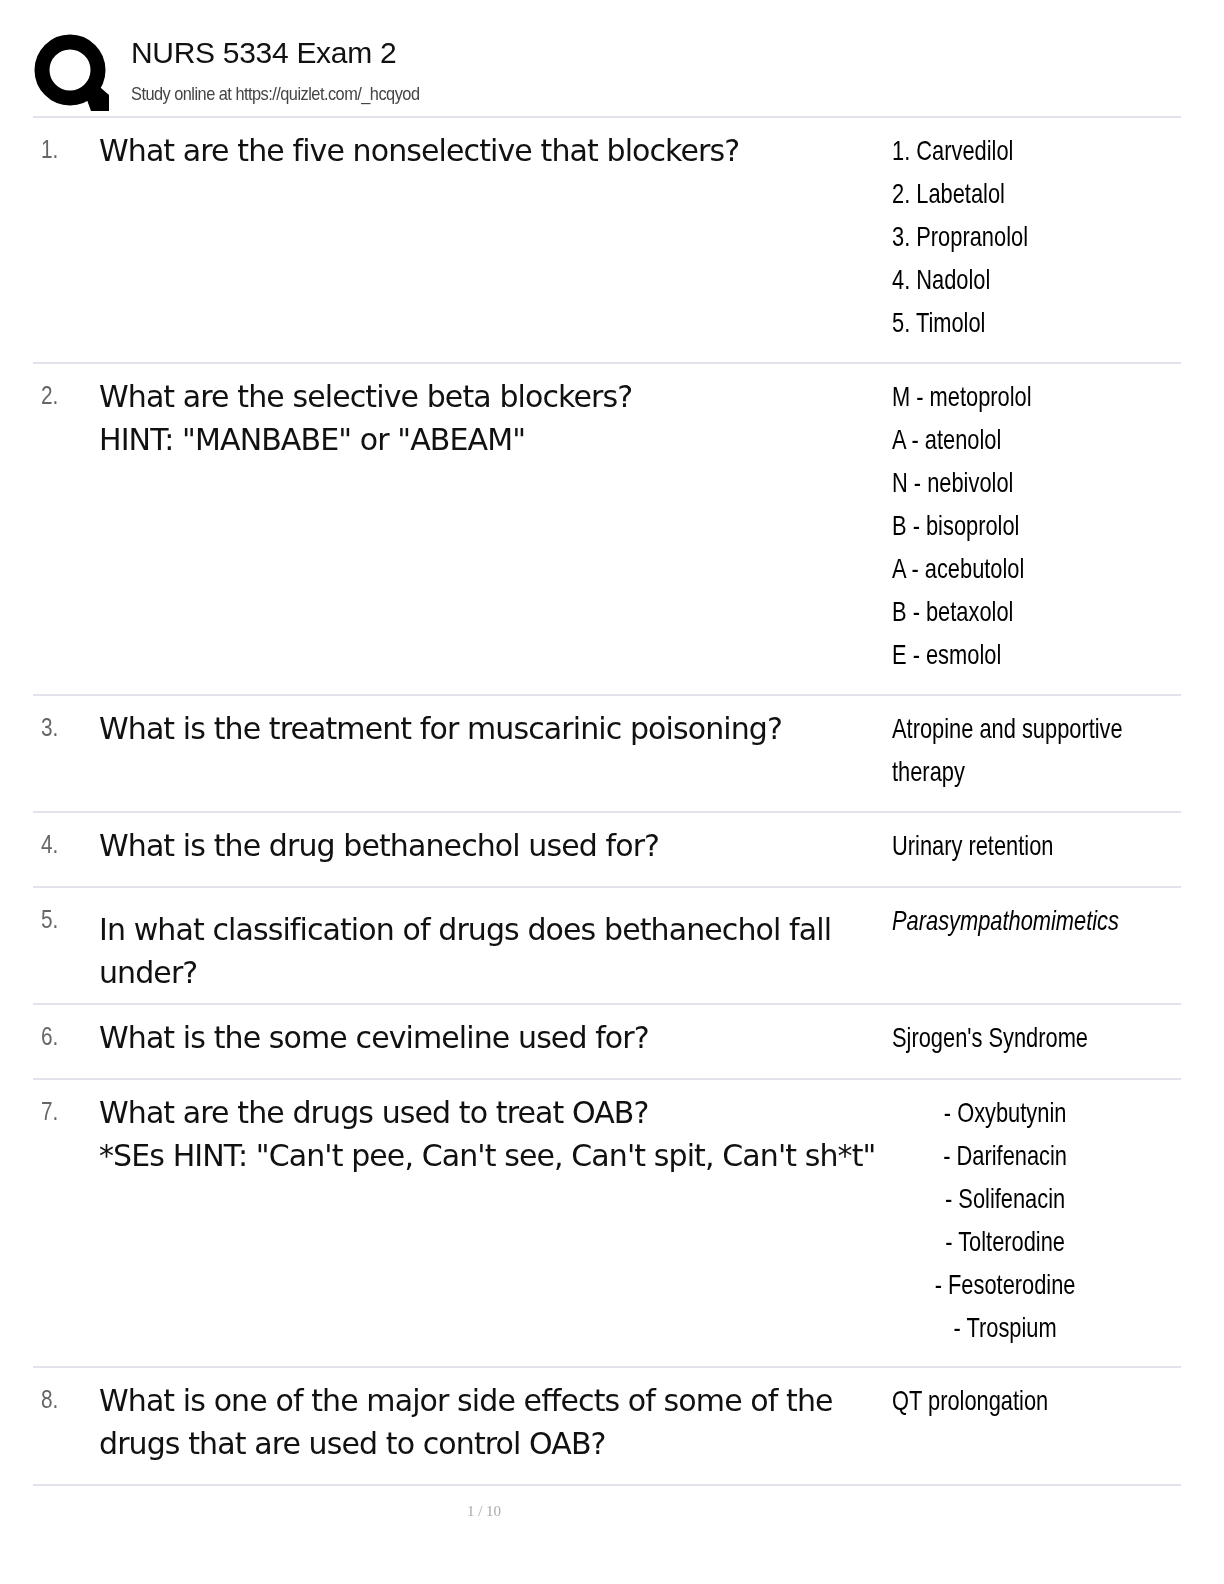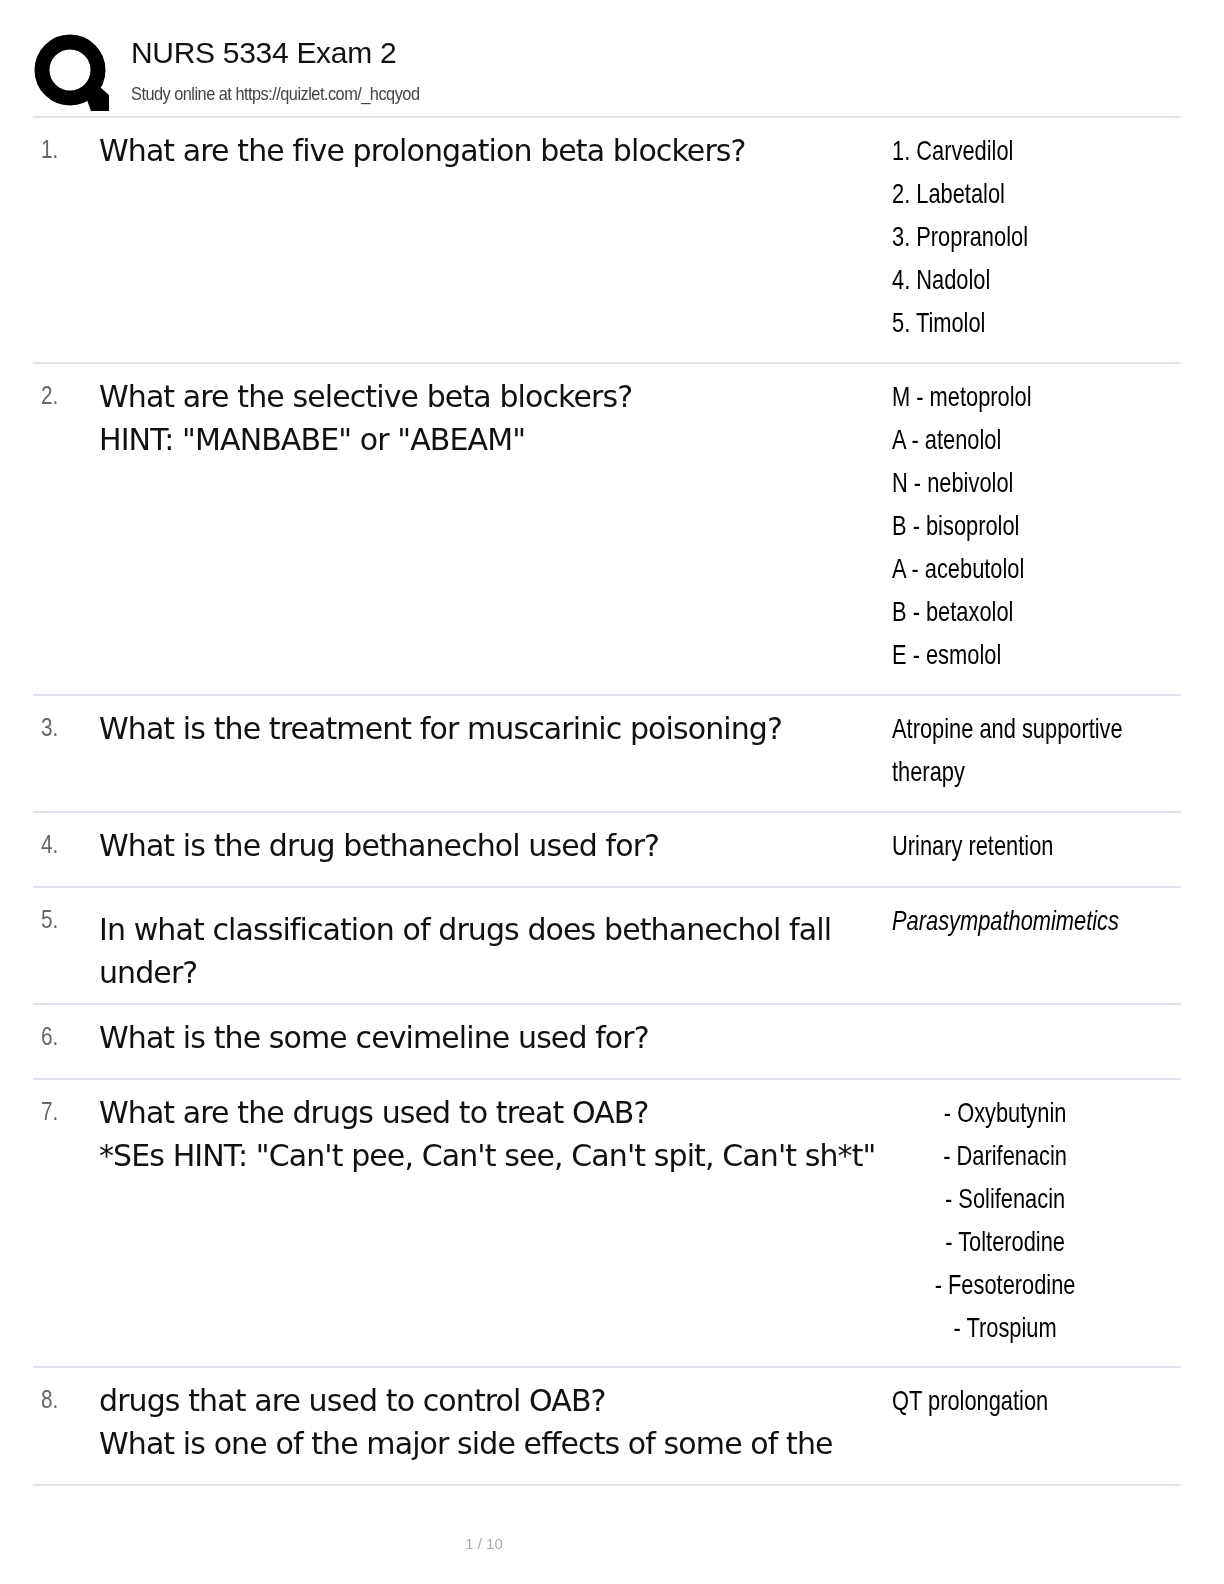"What are the five prolongation" span.line { text: prolongation beta -> nonselective that }
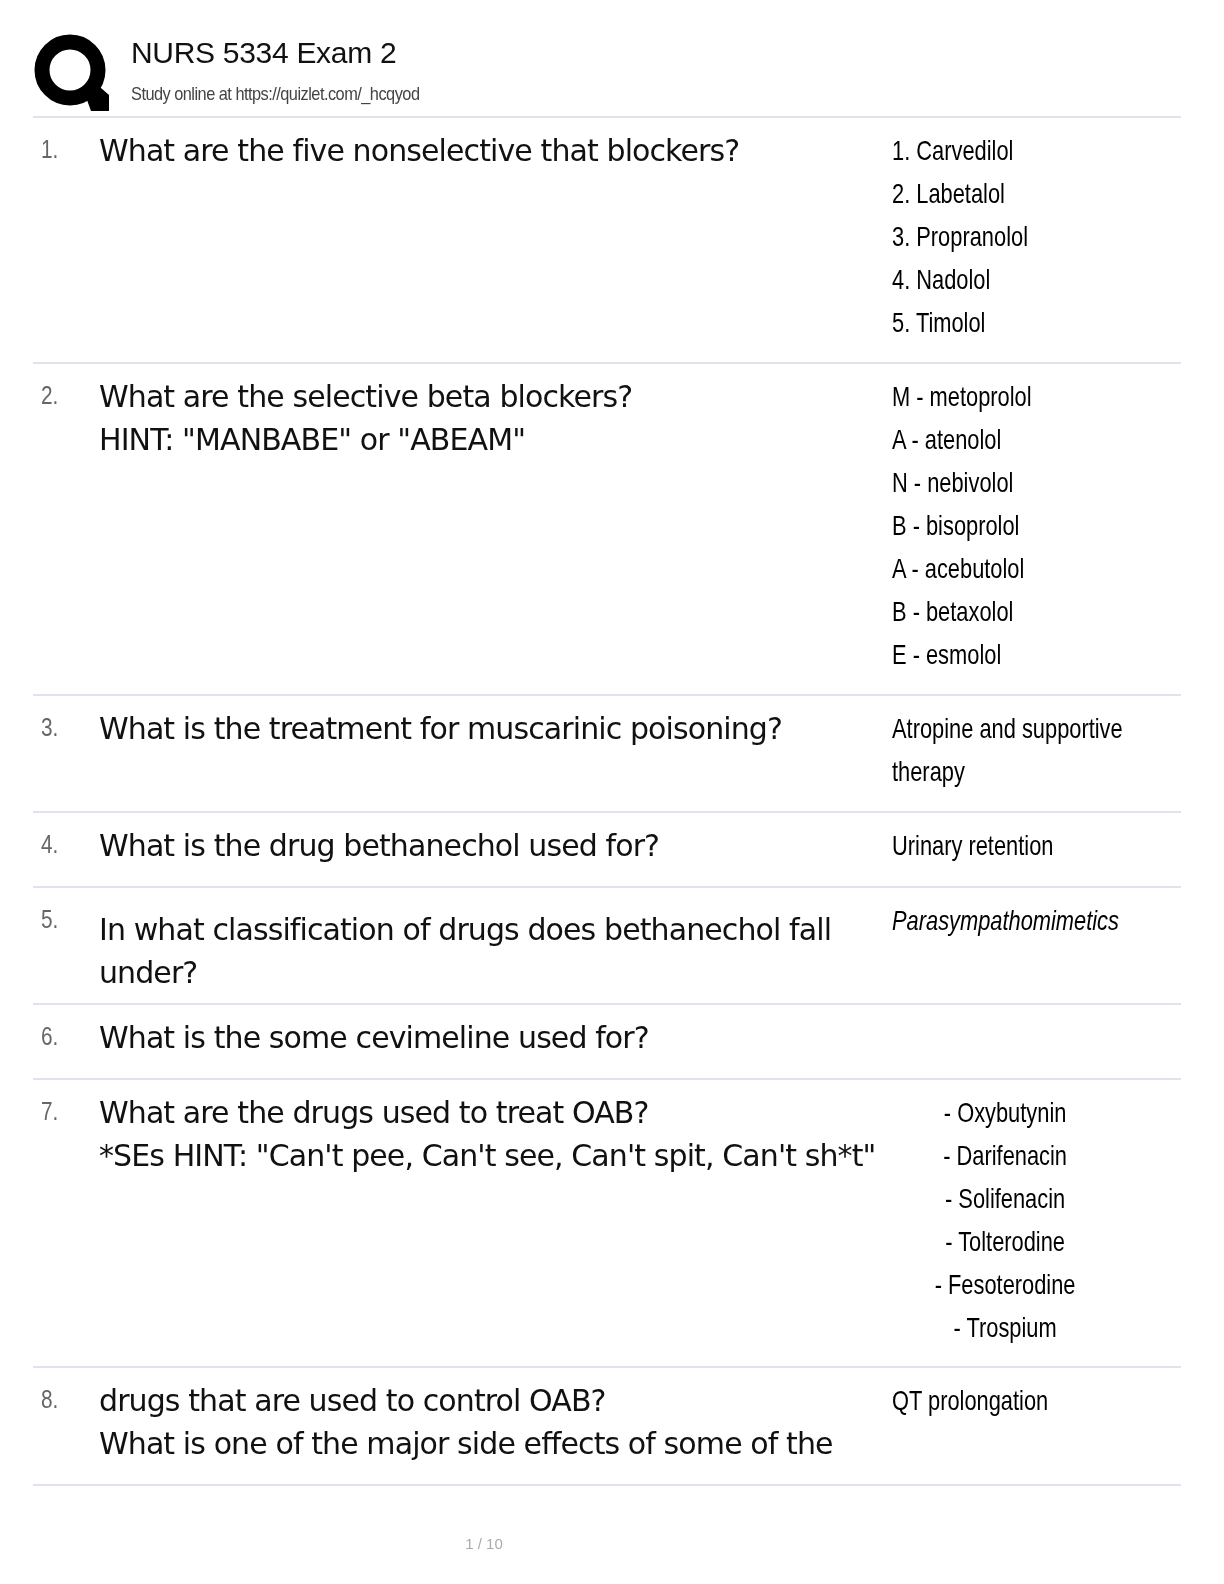"Sjrogen's Syndrome" div.answer { html: none -> <div> <span>Sjrogen's Syndrome</span> </div> }
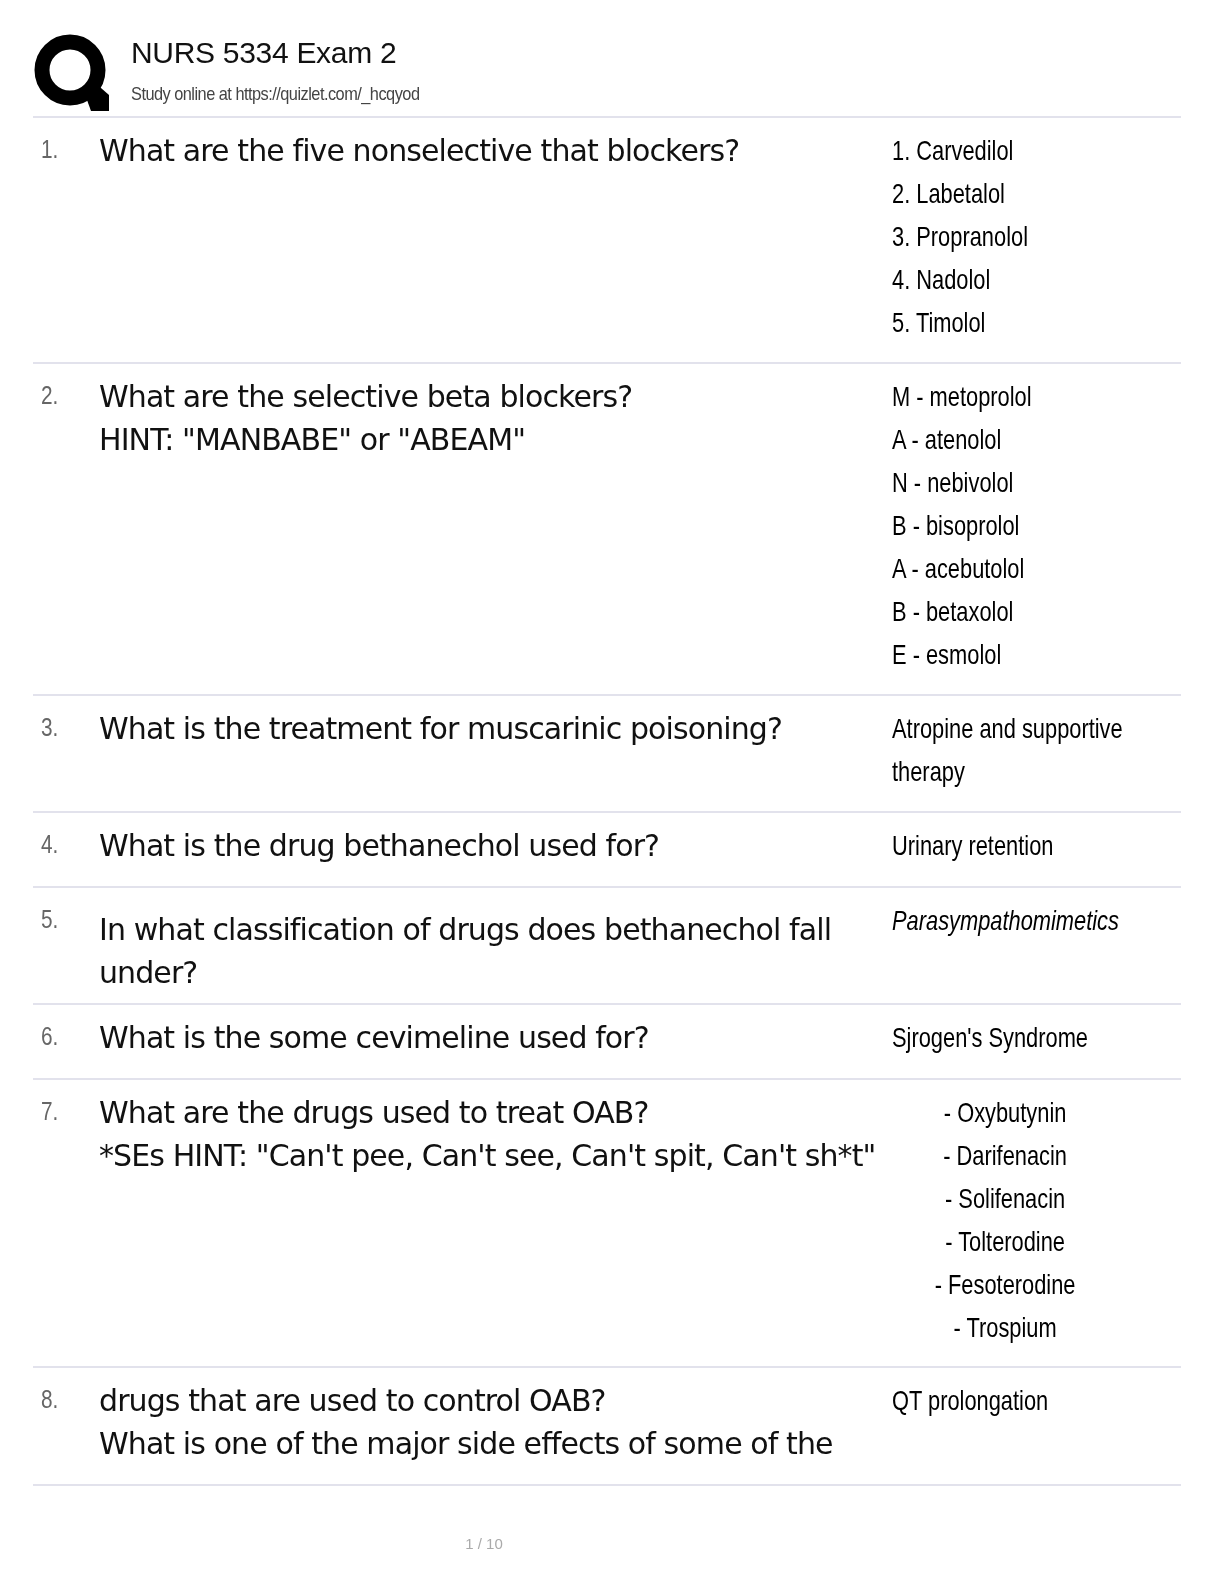"drugs that are used to" span.line { order: before "What is one of the" -> after "What is one of the" }
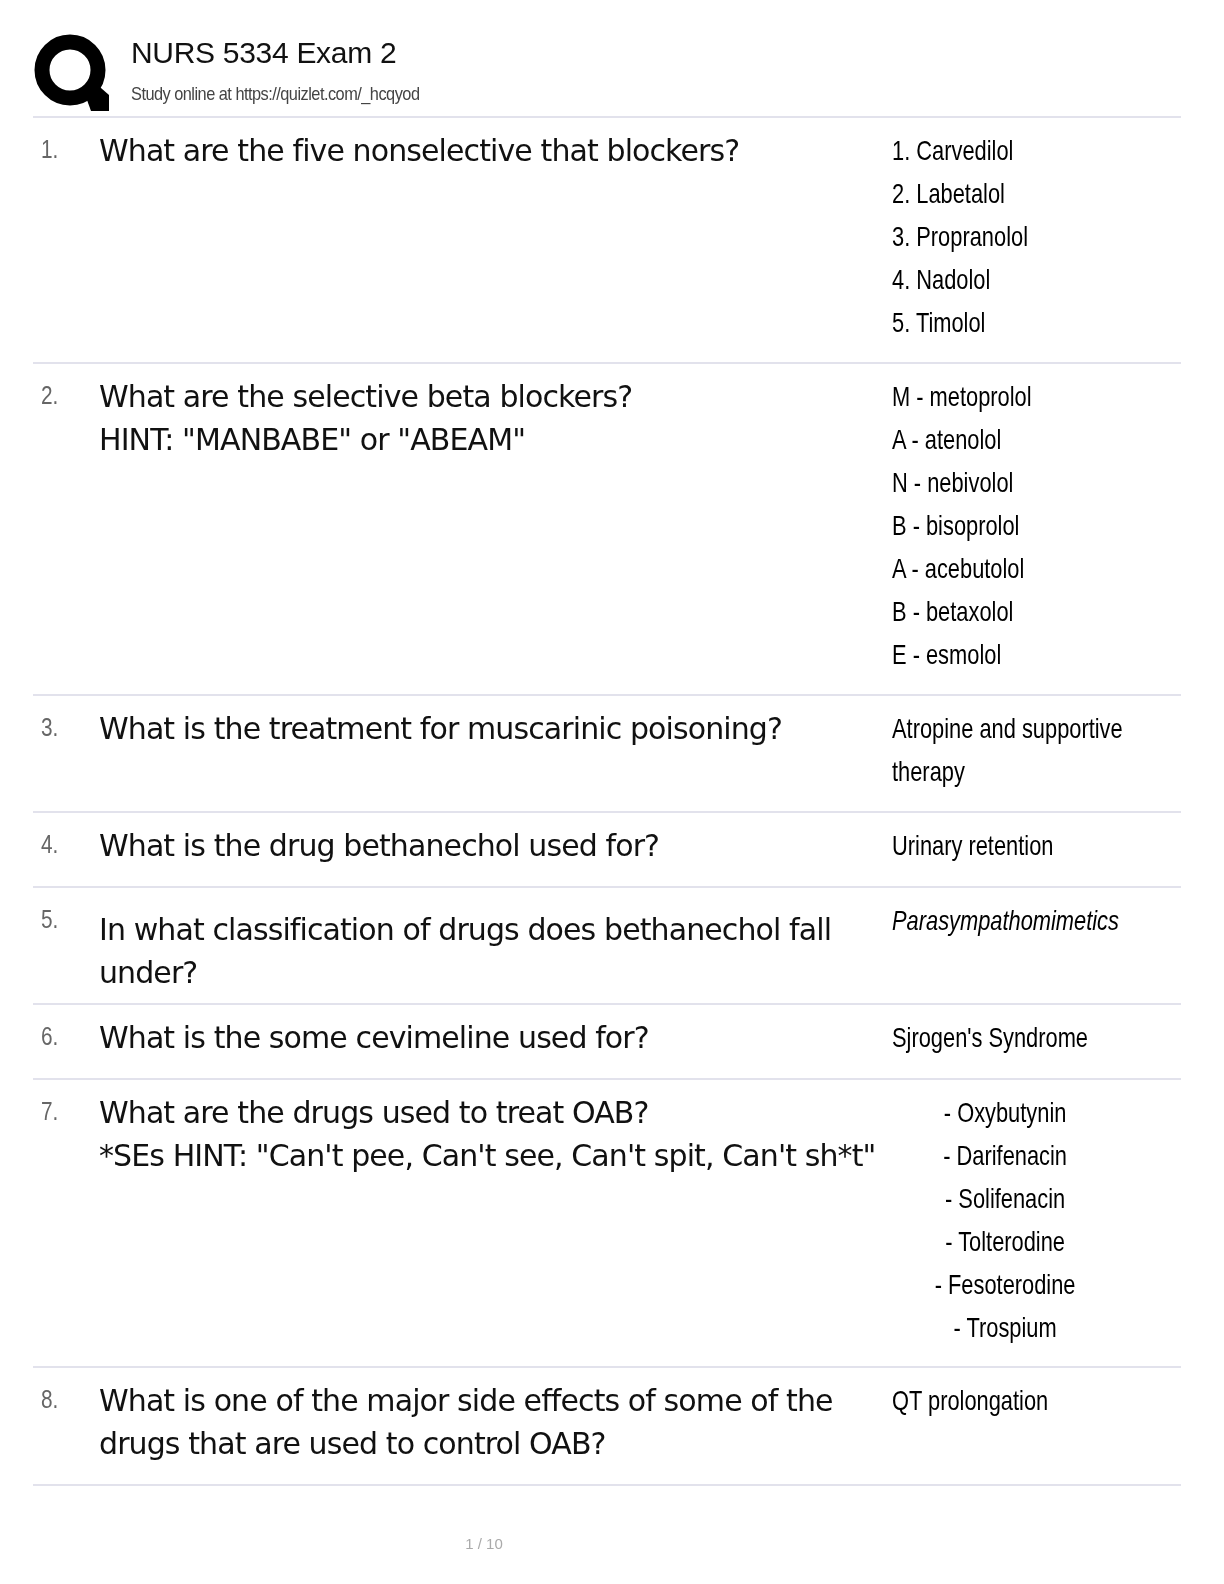"1 / 10" .footer { font-family: Liberation Sans, sans-serif -> Liberation Serif, serif; margin-top: 32px -> none }
